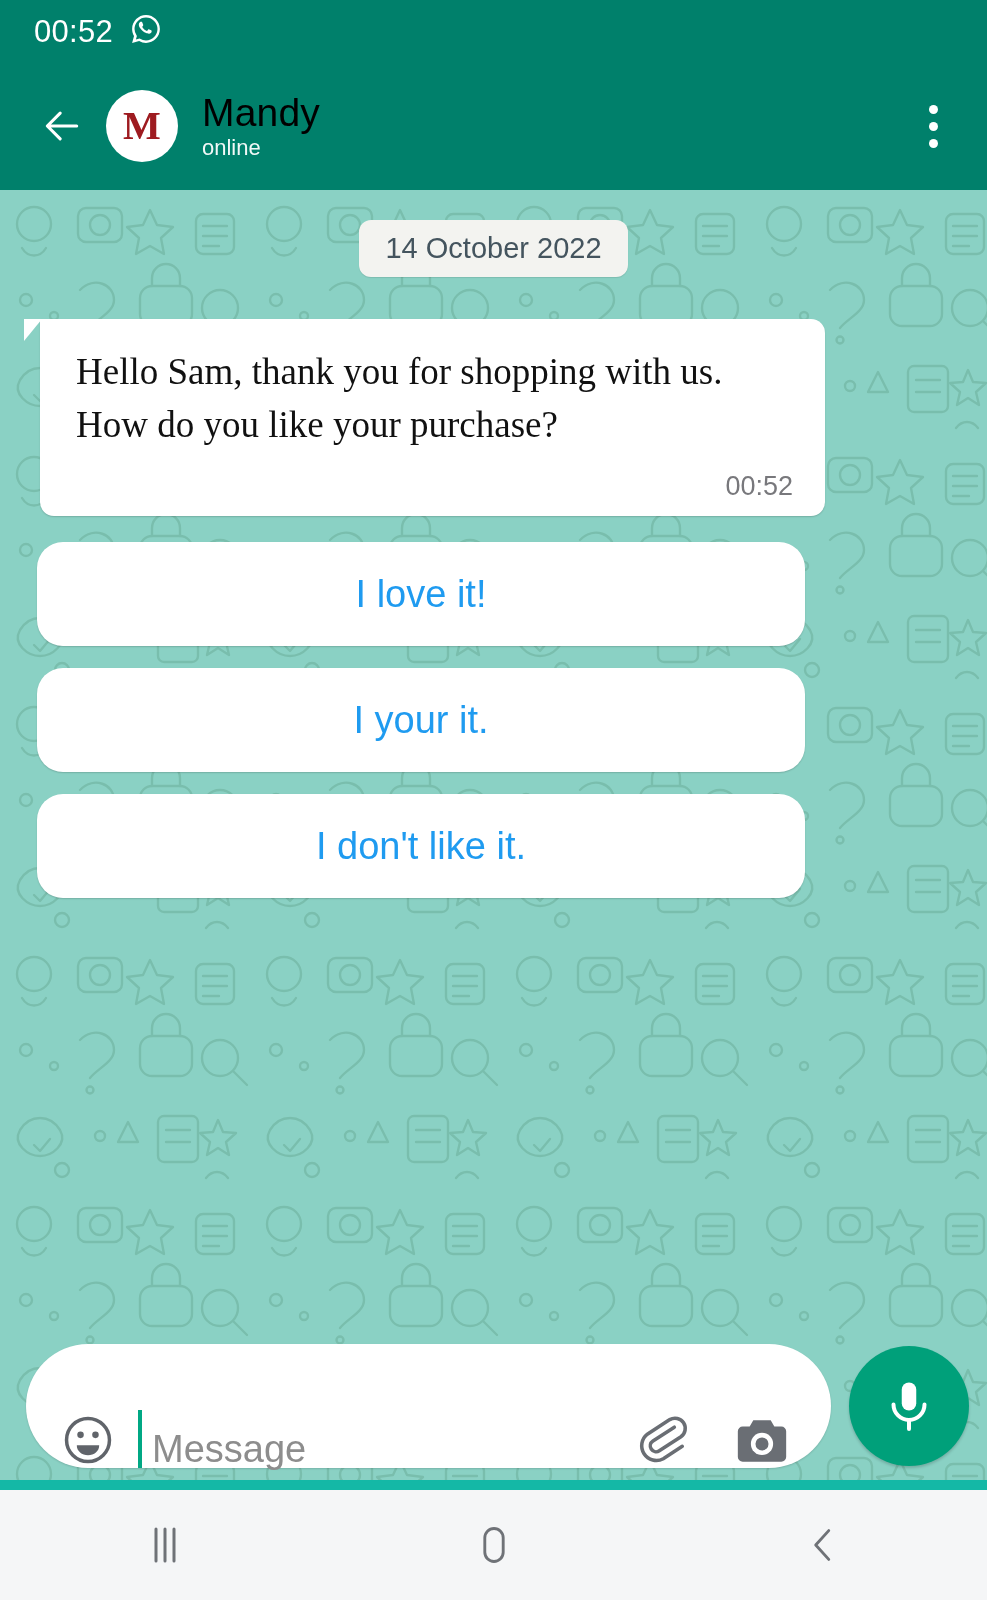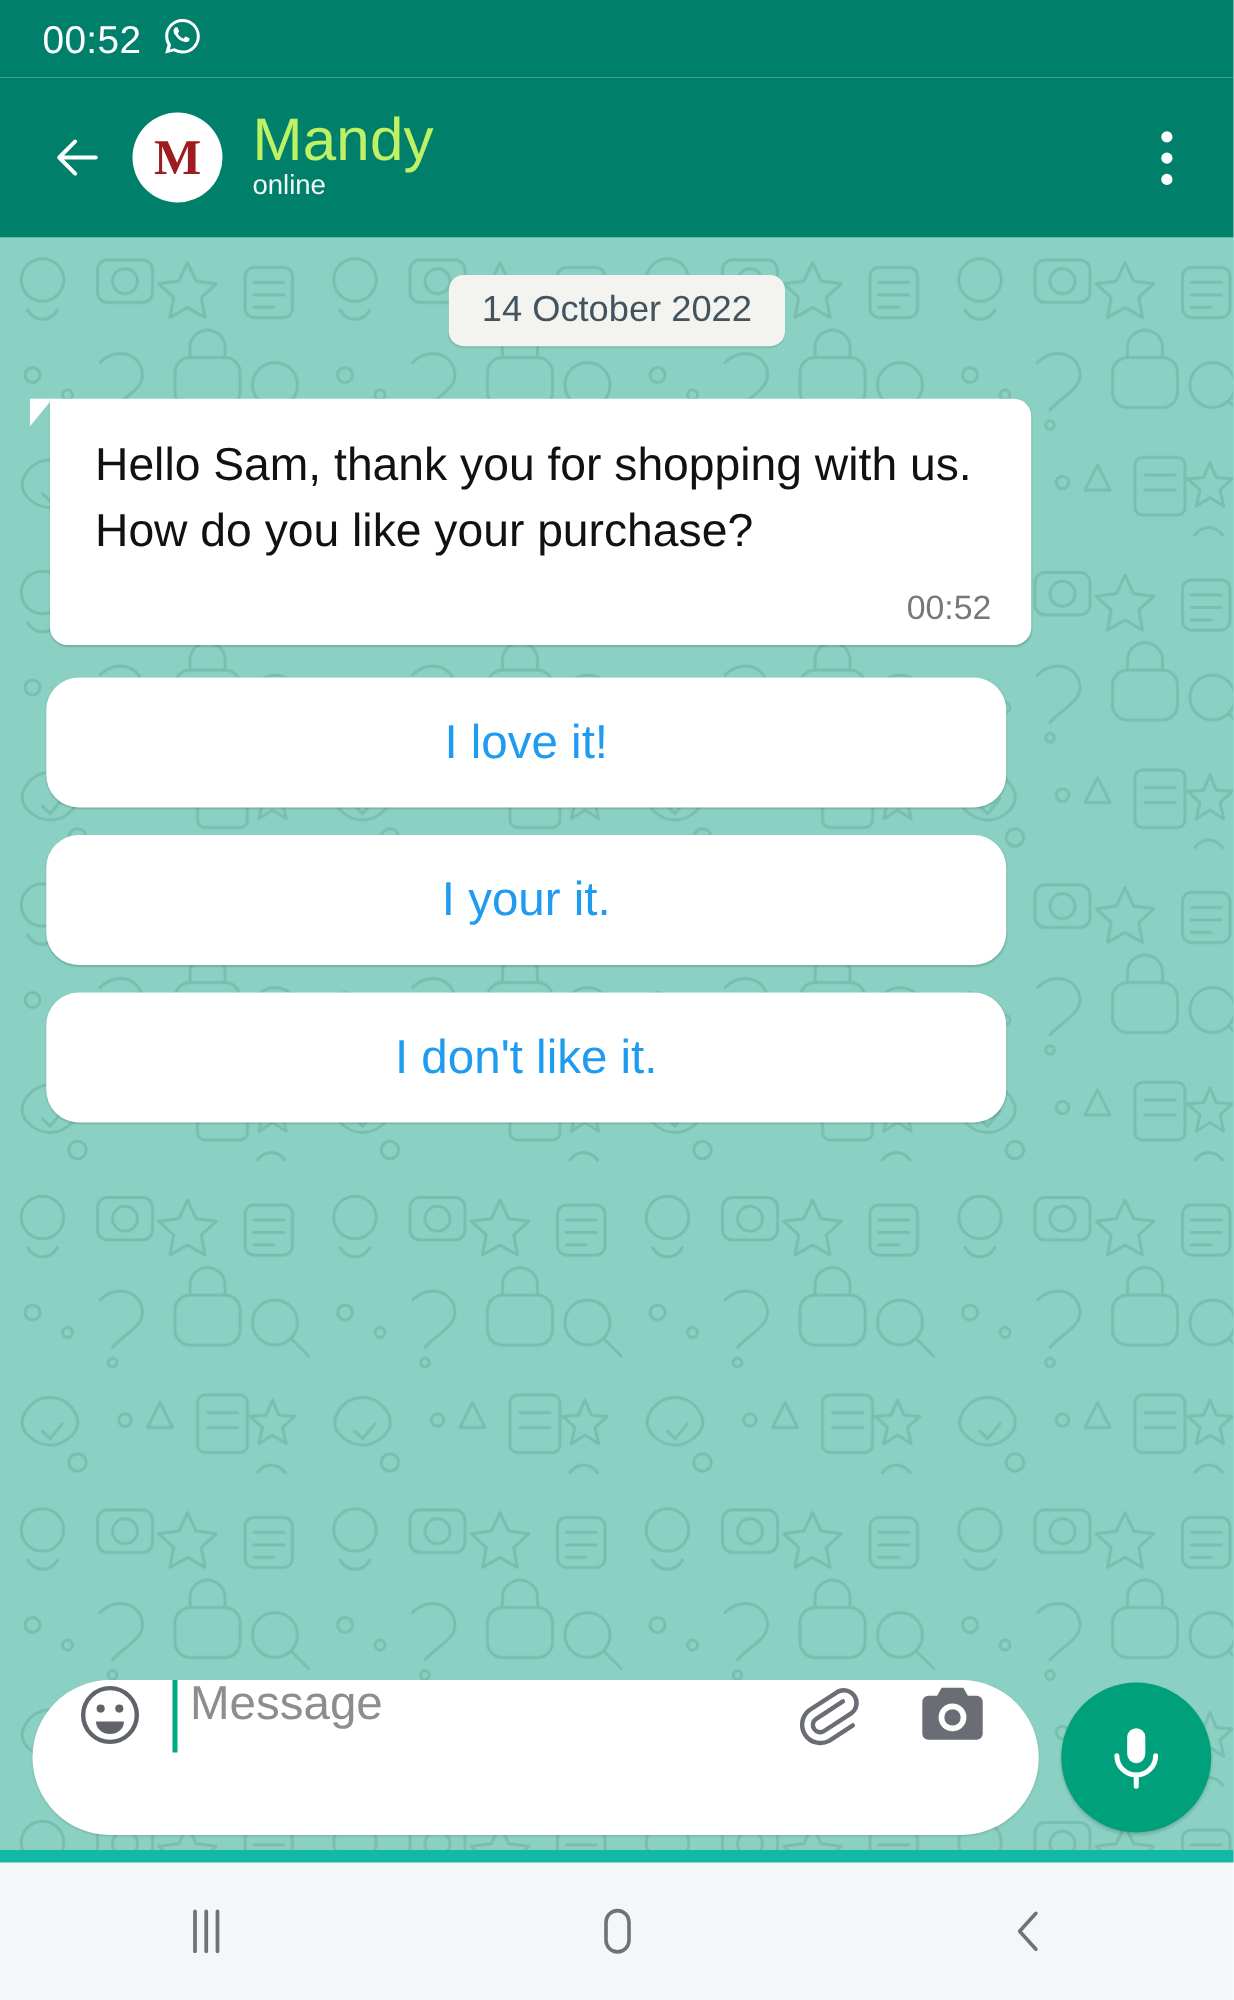"Mandy" .contact-name { color: #bef264 -> #000000; font-size: 48px -> 39px }
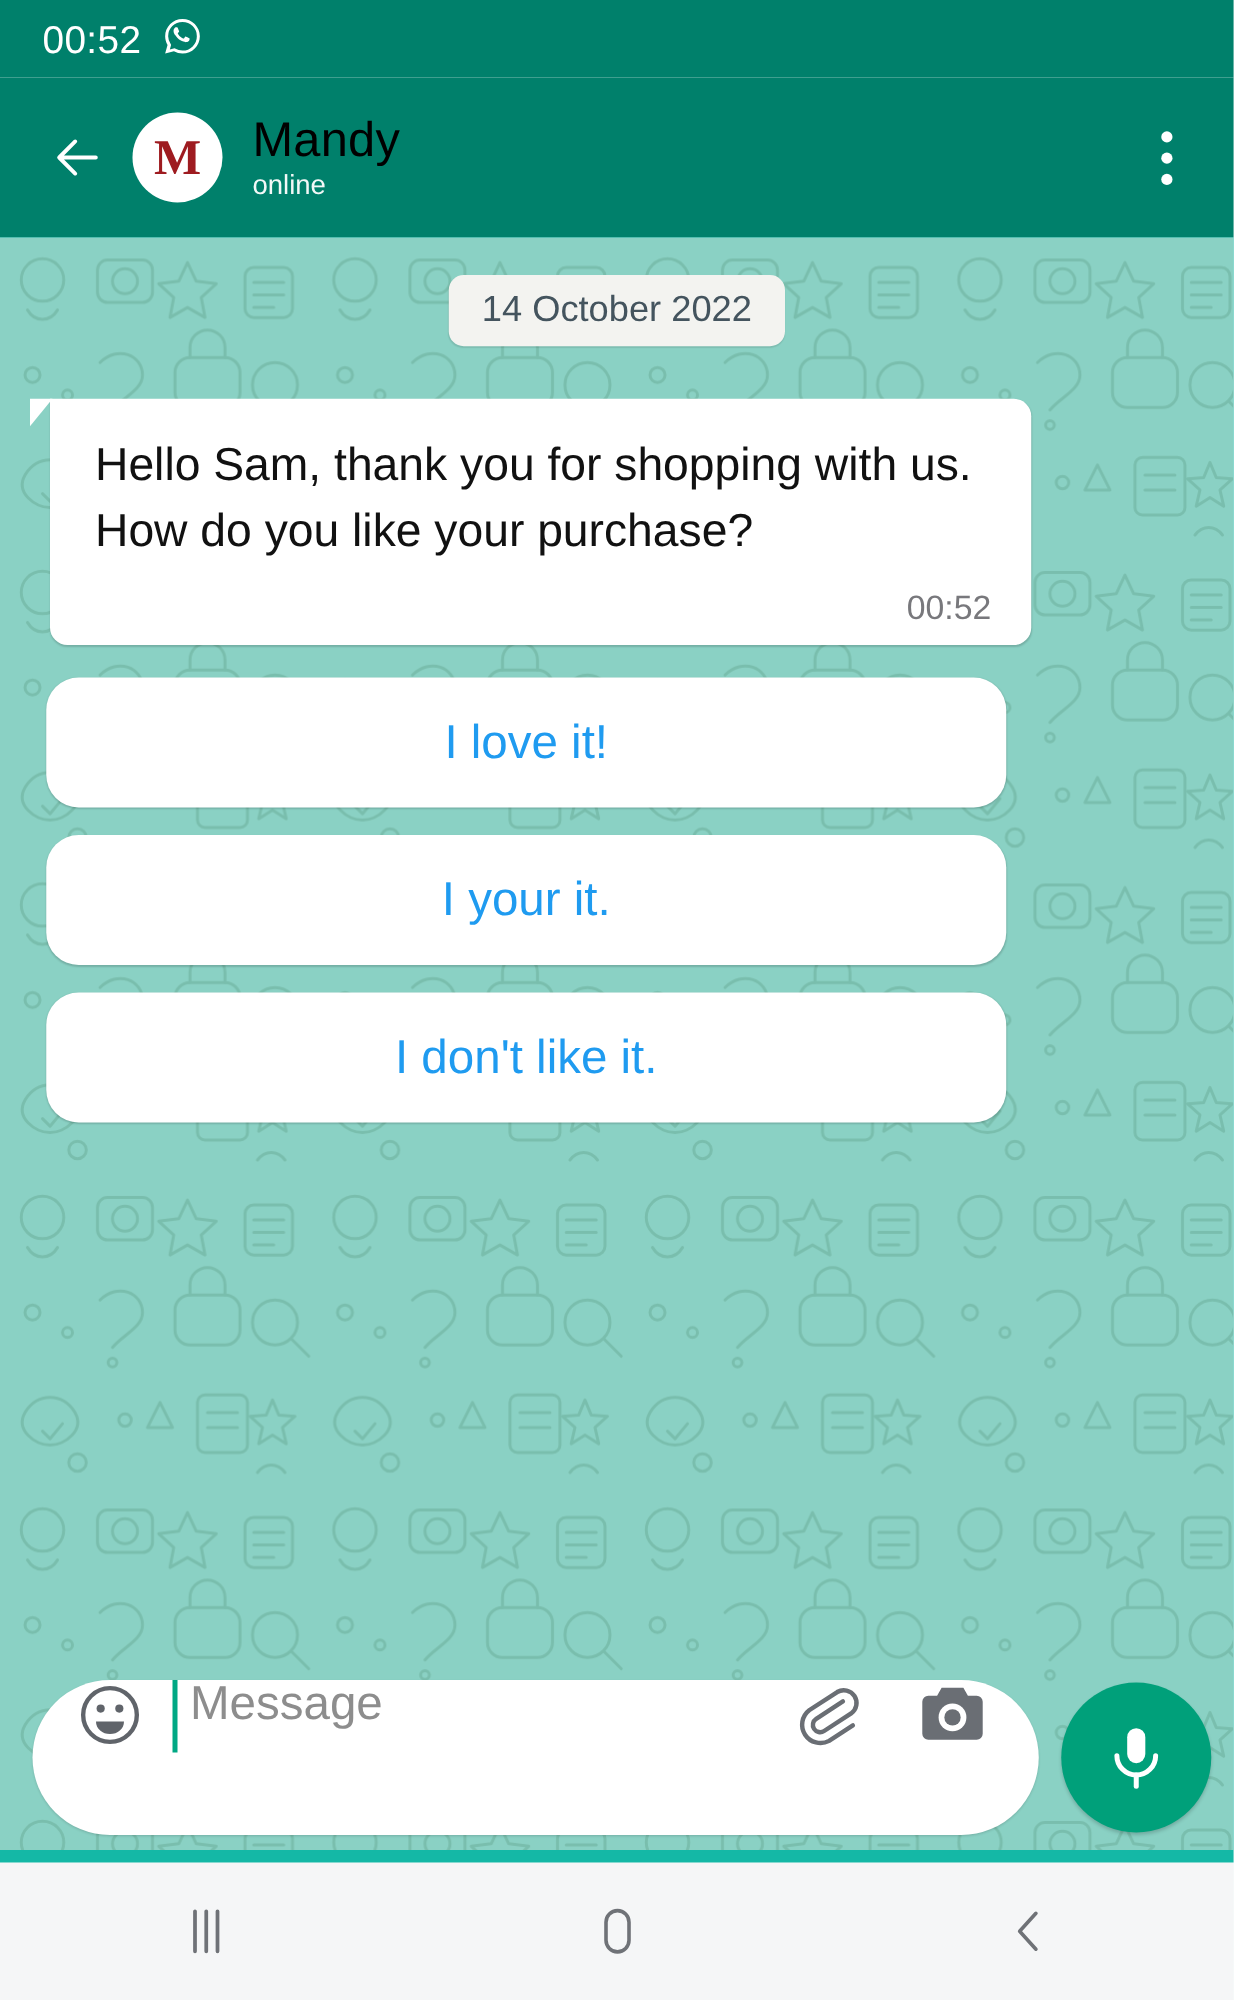"Hello Sam, thank you for" .msg-text { font-family: none -> Liberation Serif, serif }
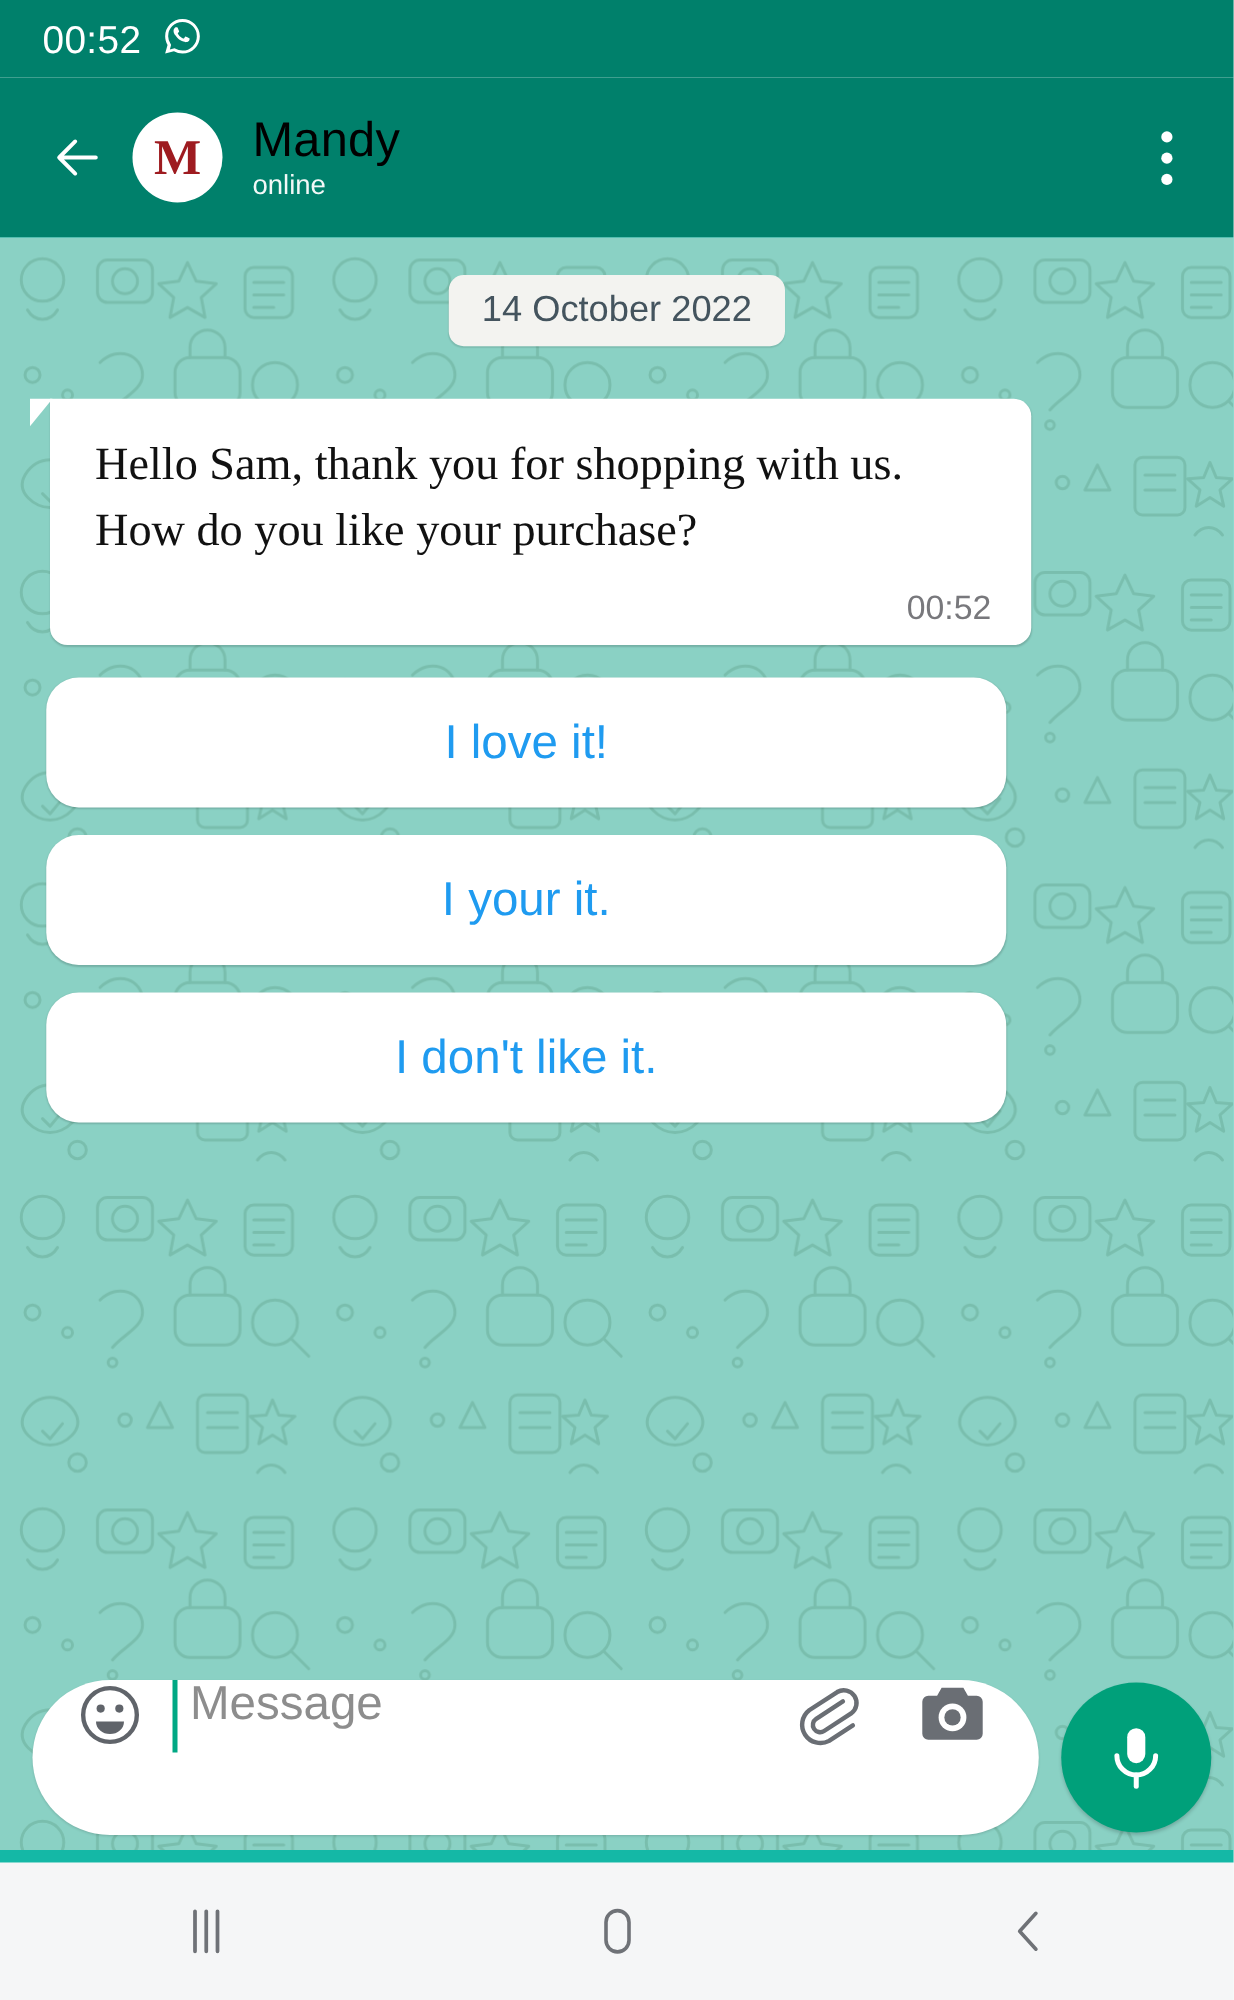"Message" .input-pill { align-items: flex-start -> flex-end }
